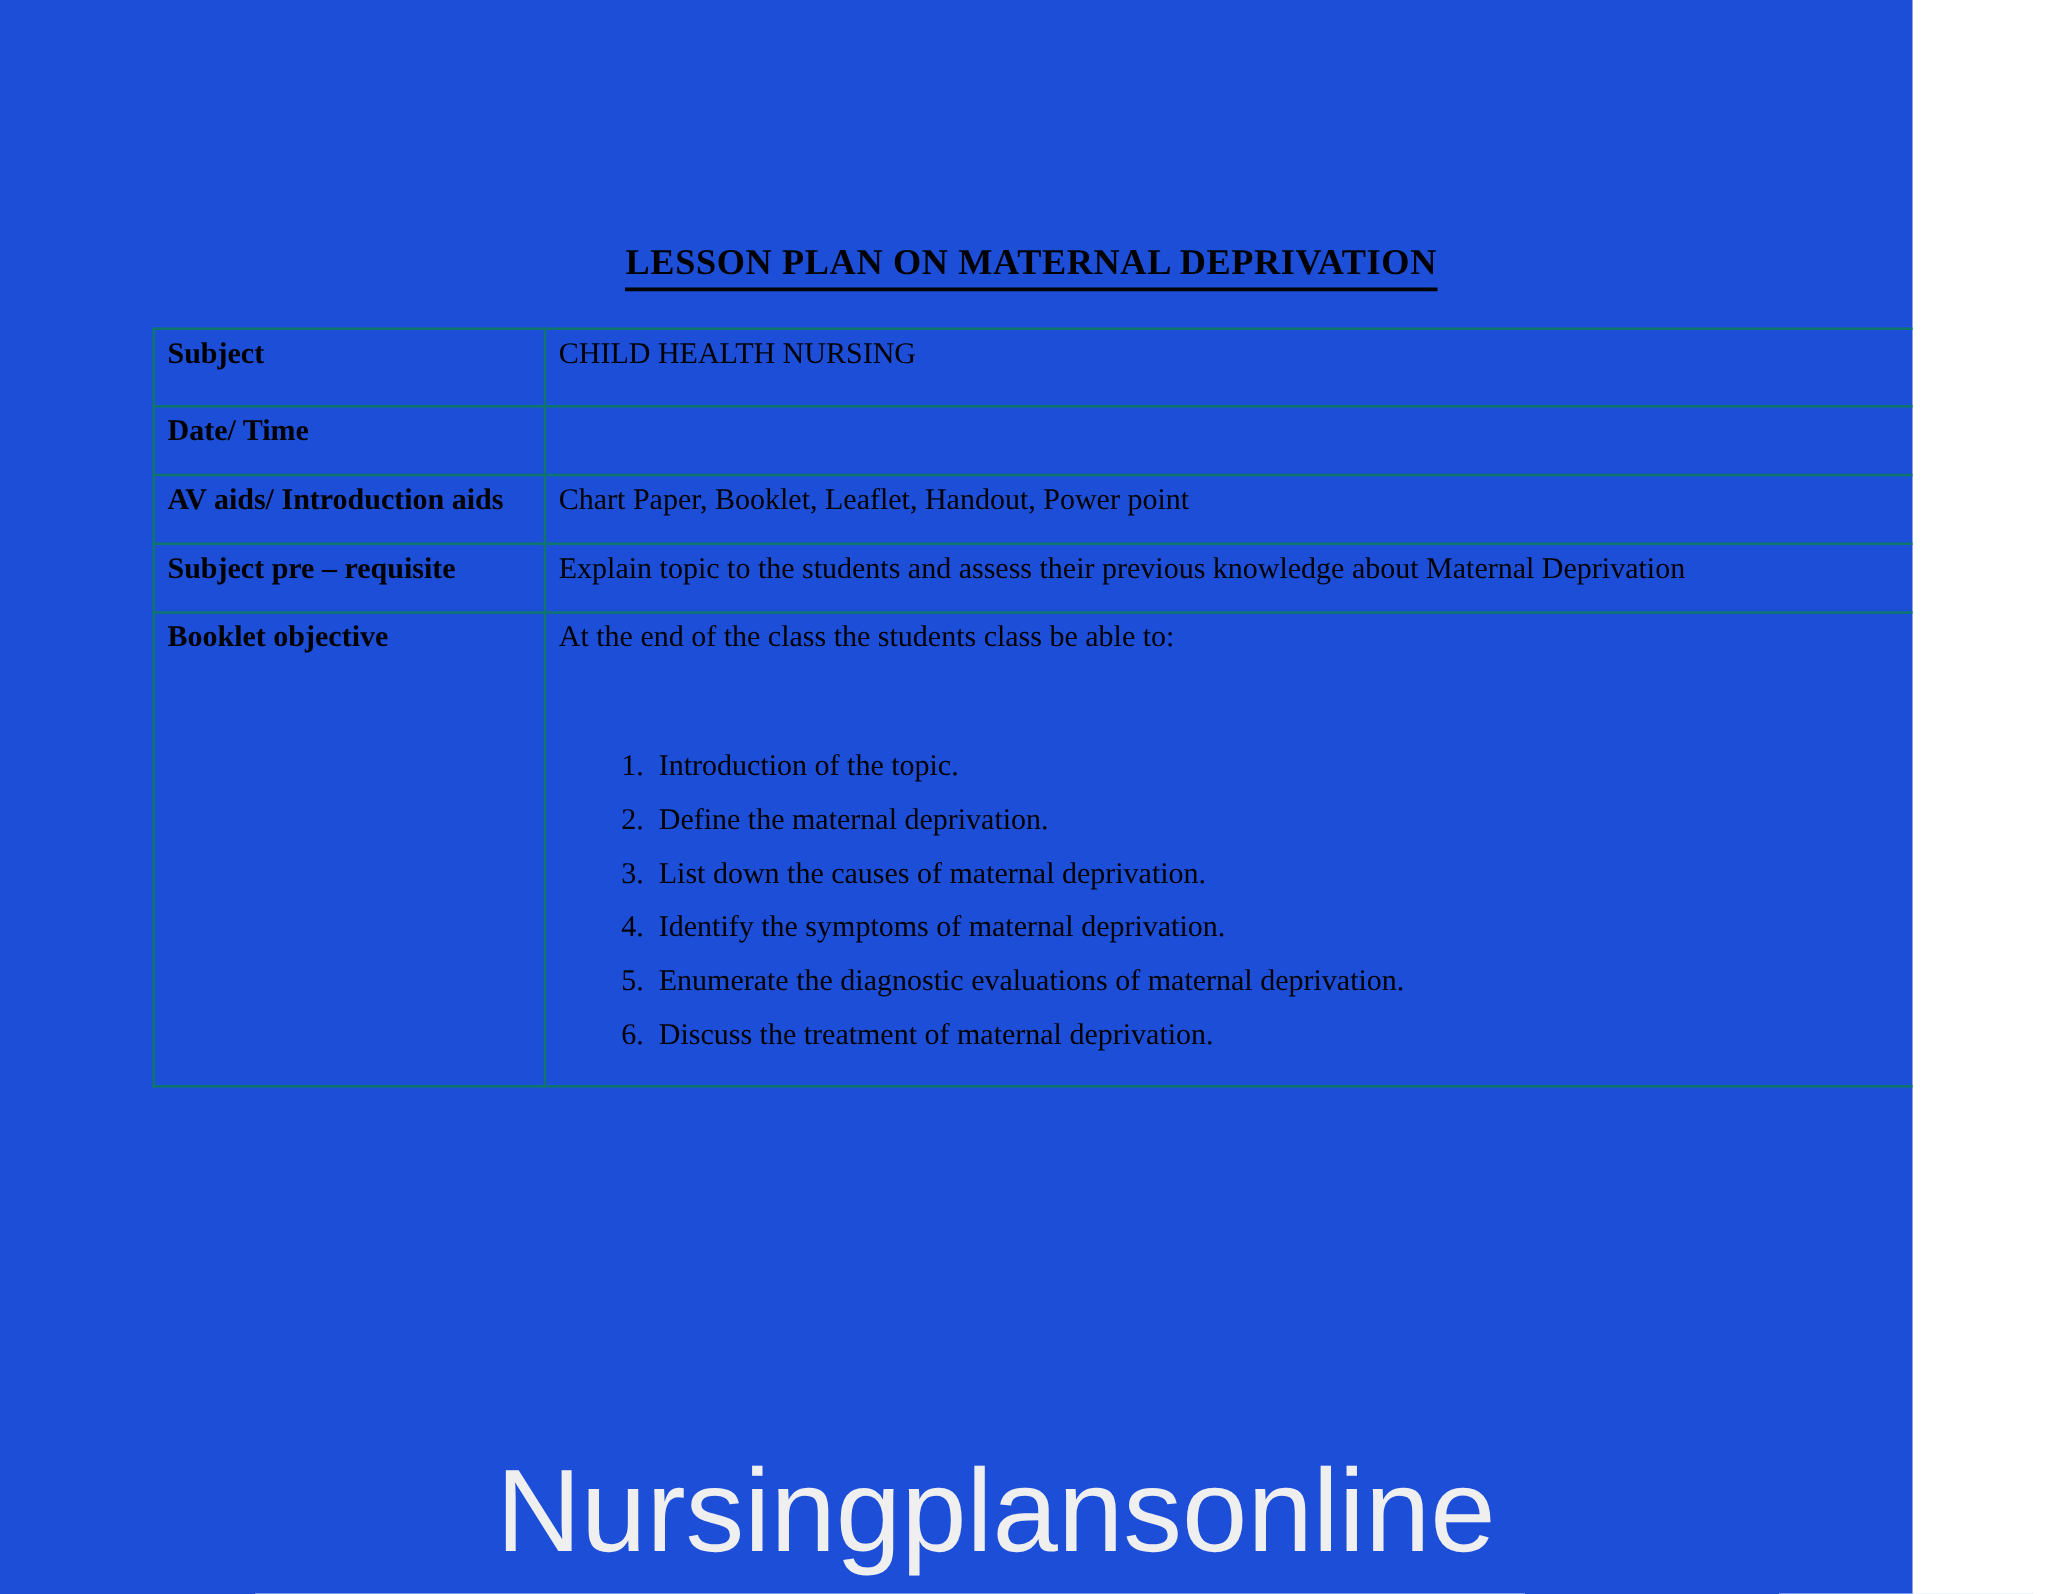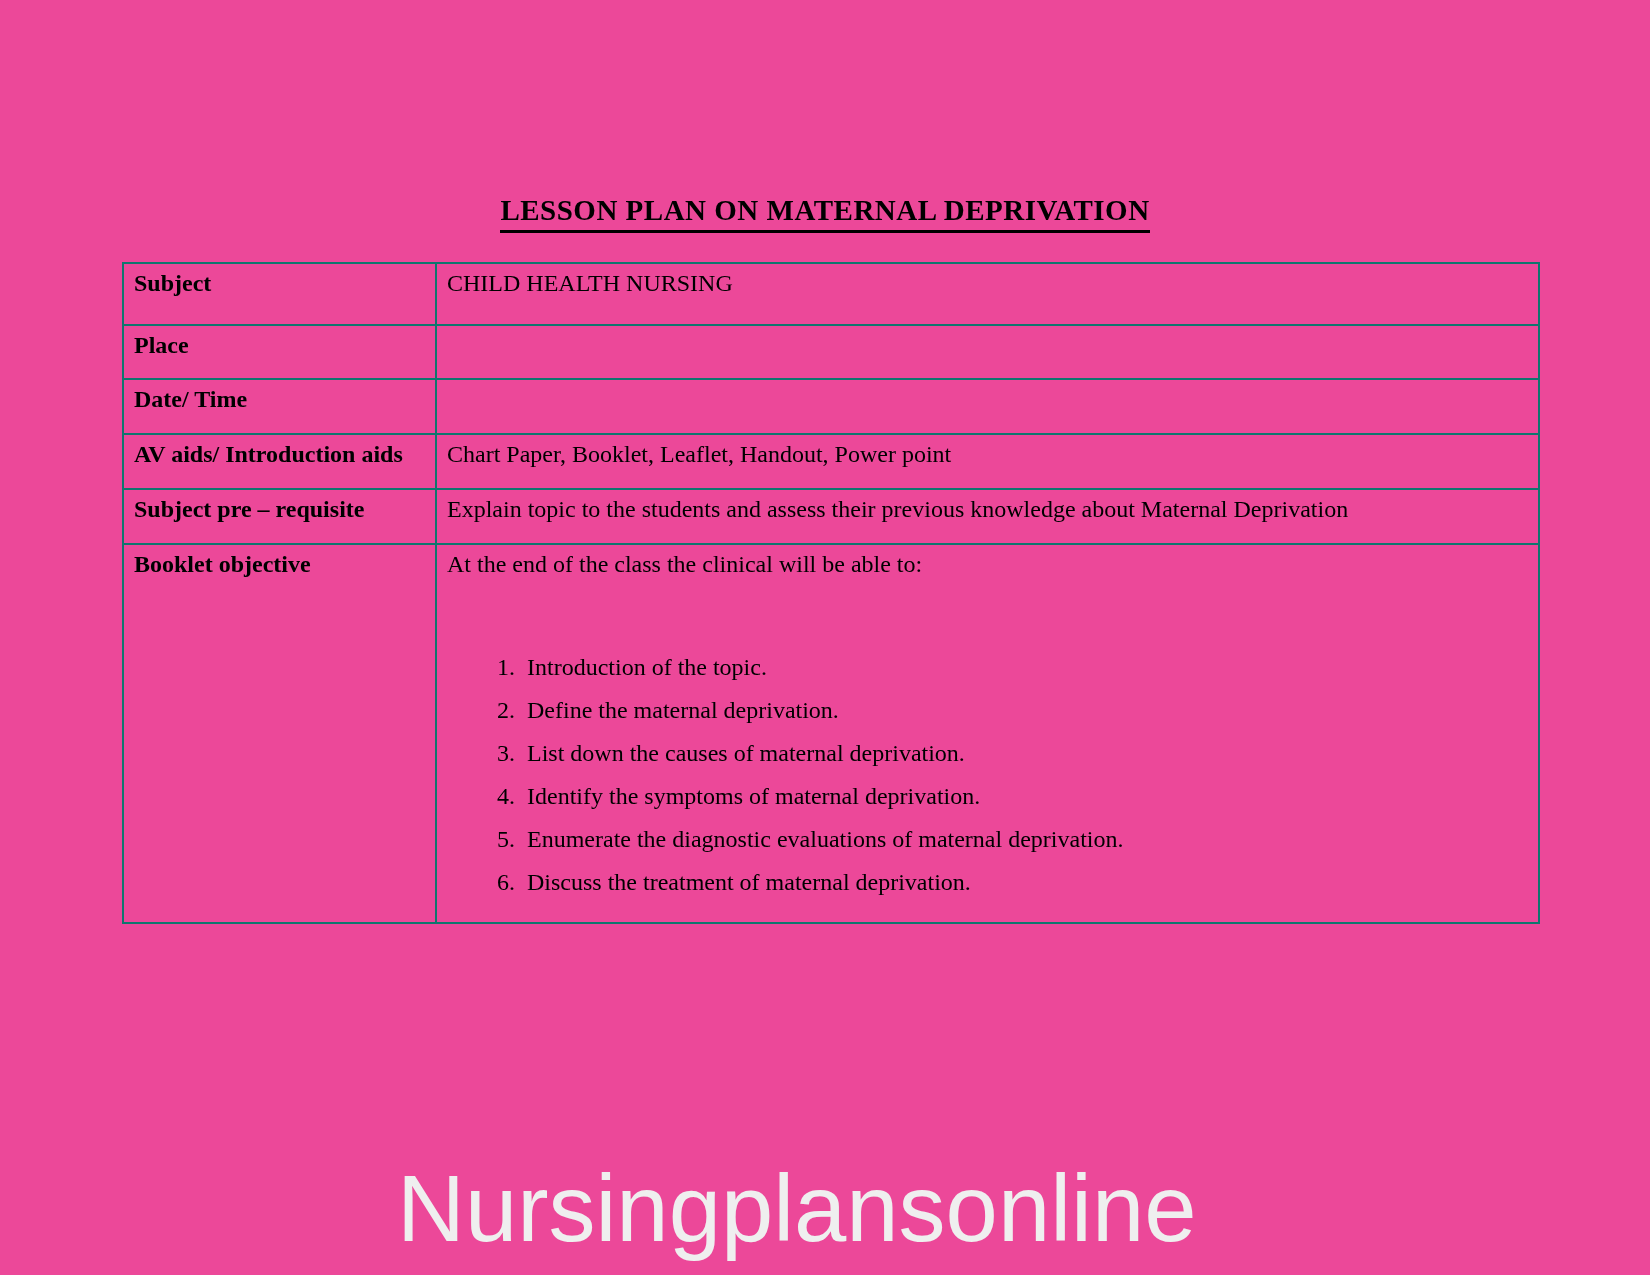"LESSON PLAN ON MATERNAL DEPRIVATION" .page { background: #ec4899 -> #1d4ed8; width: 1650px -> 1530px }
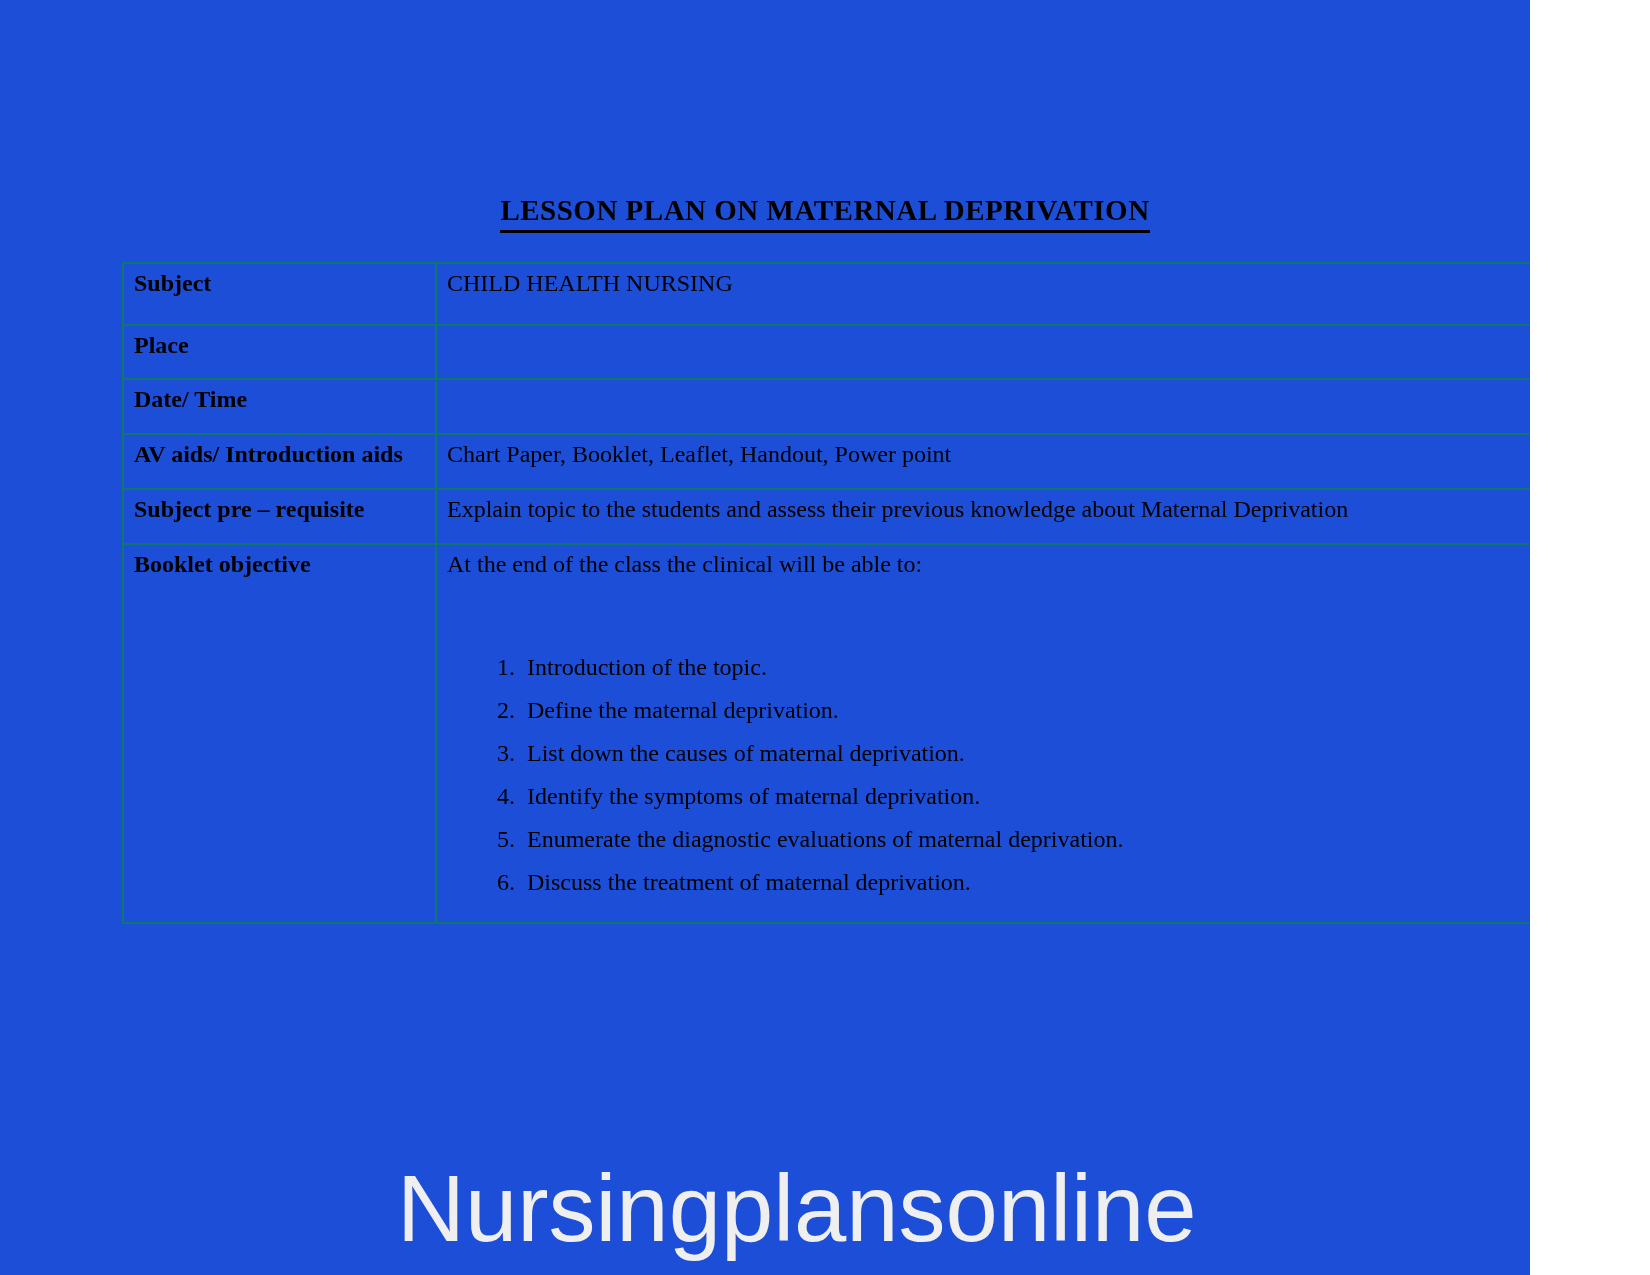"Place" tr.r3 { html: <tr> <td>Place</td> <td></td> </tr> -> none }
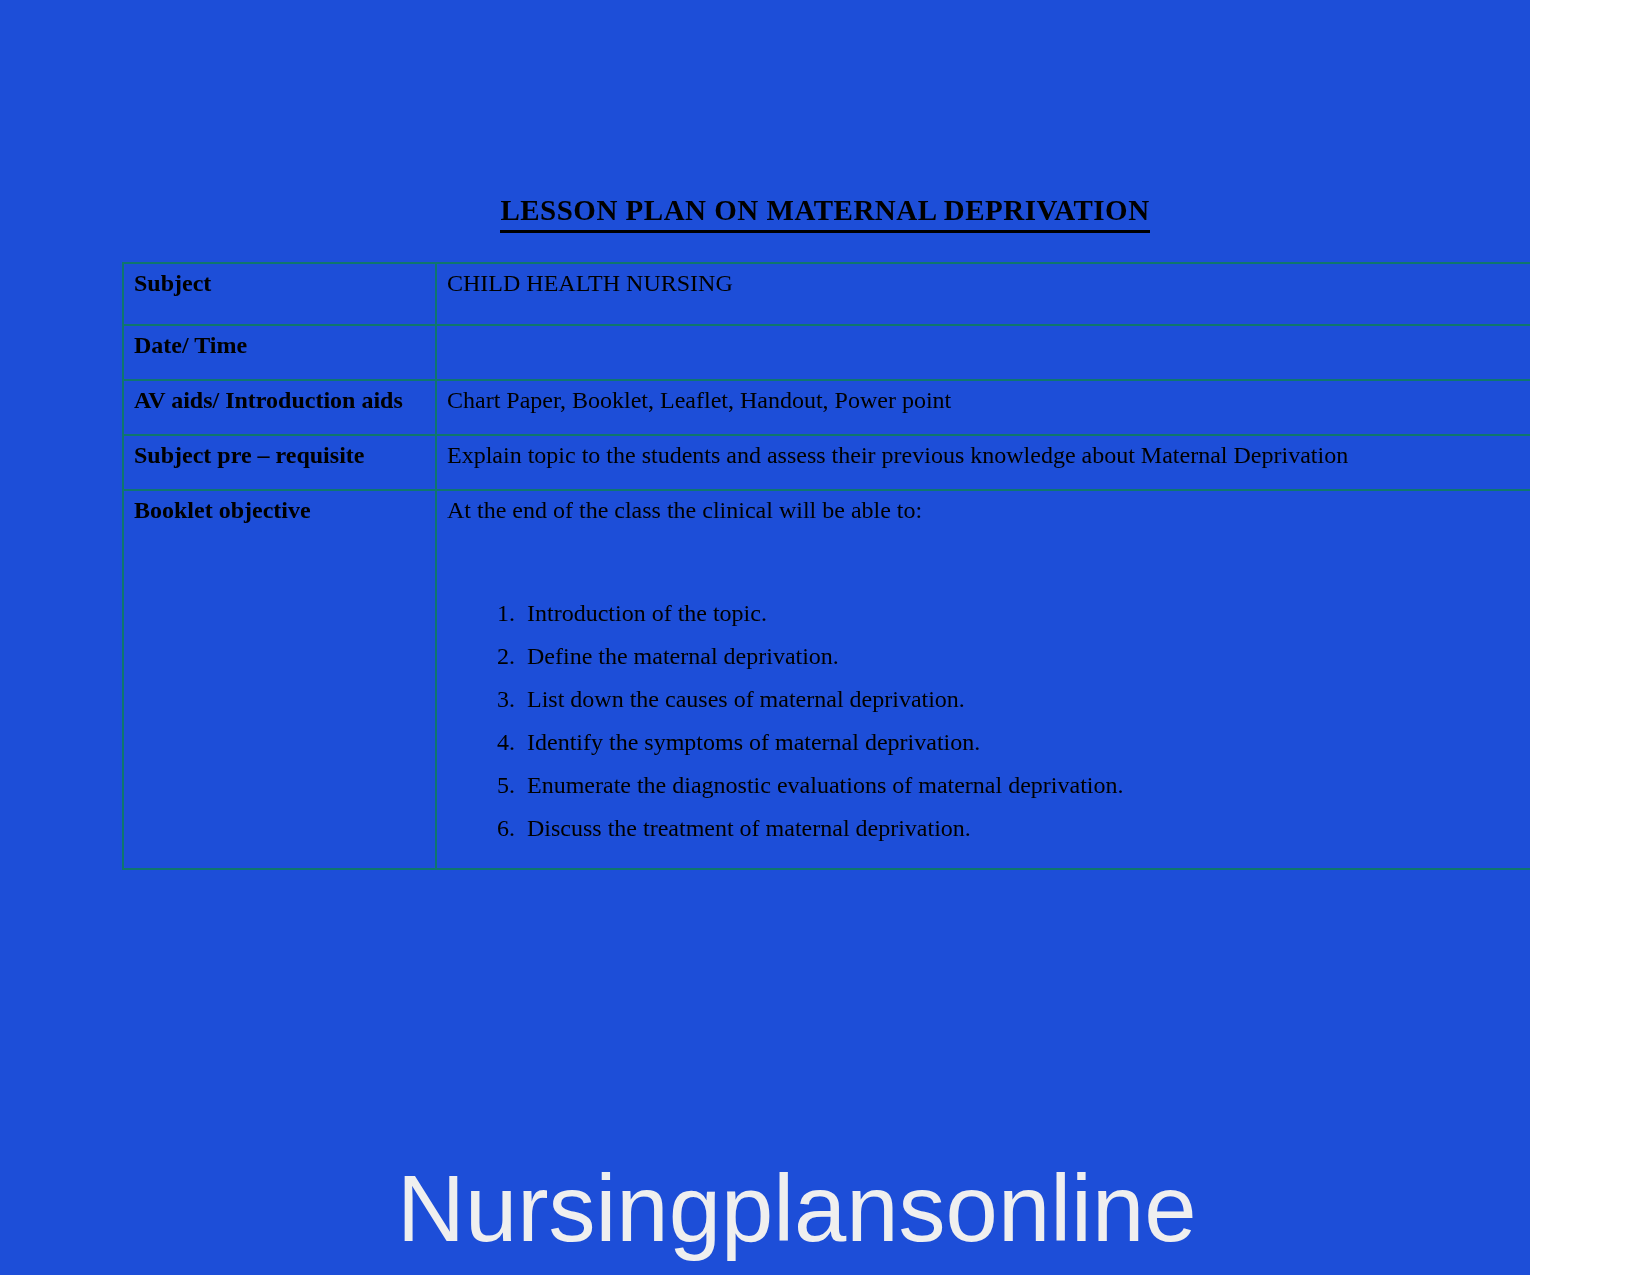"At the end of the" p.so-intro { text: clinical will -> students class }
